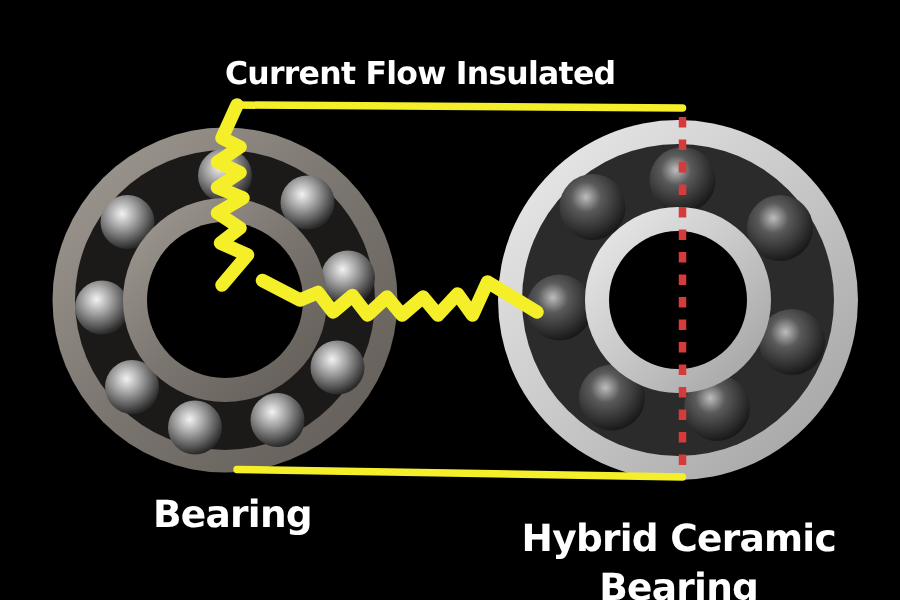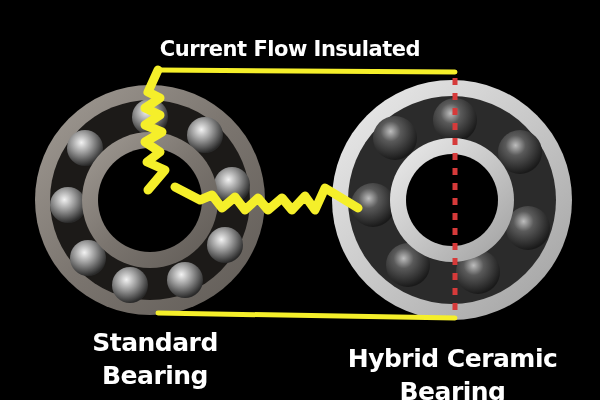"Current Flow Insulated" #title { text-align: right -> left }
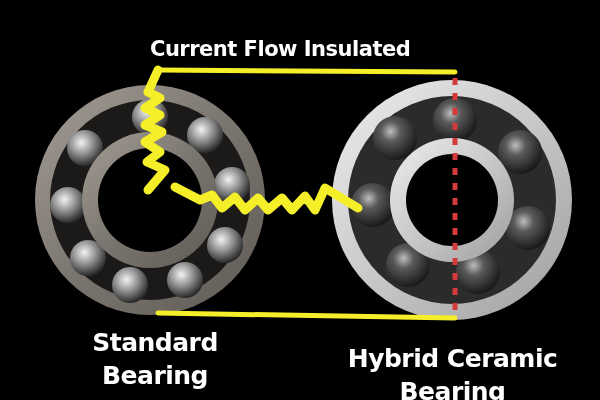"Standard" div { html: <div>Standard</div> -> none }
